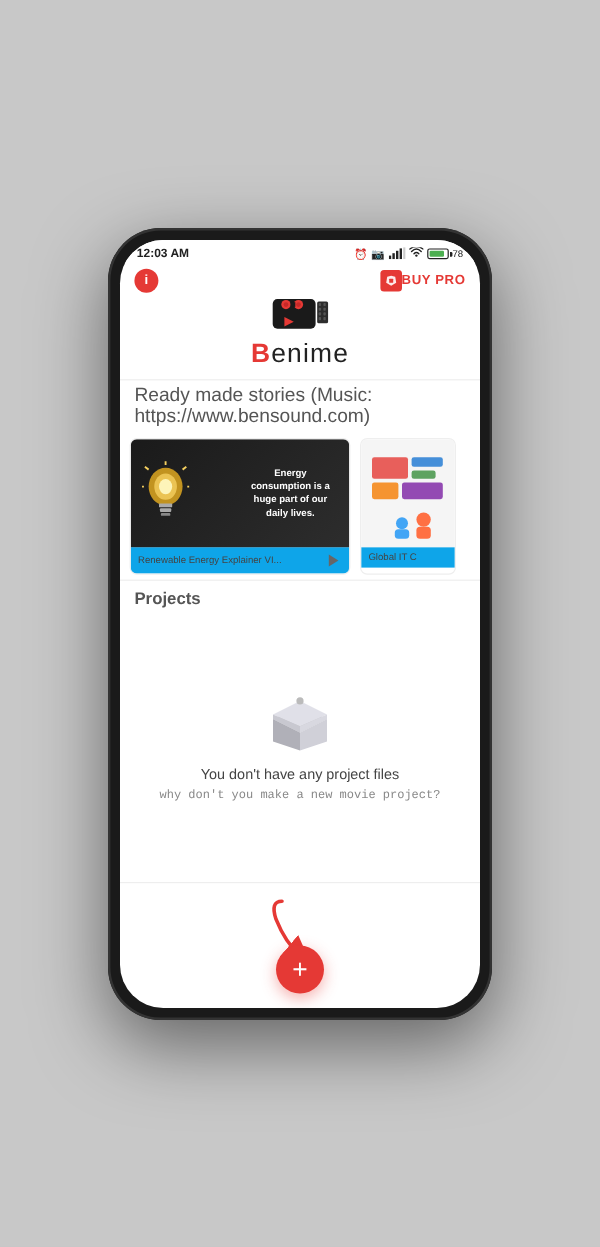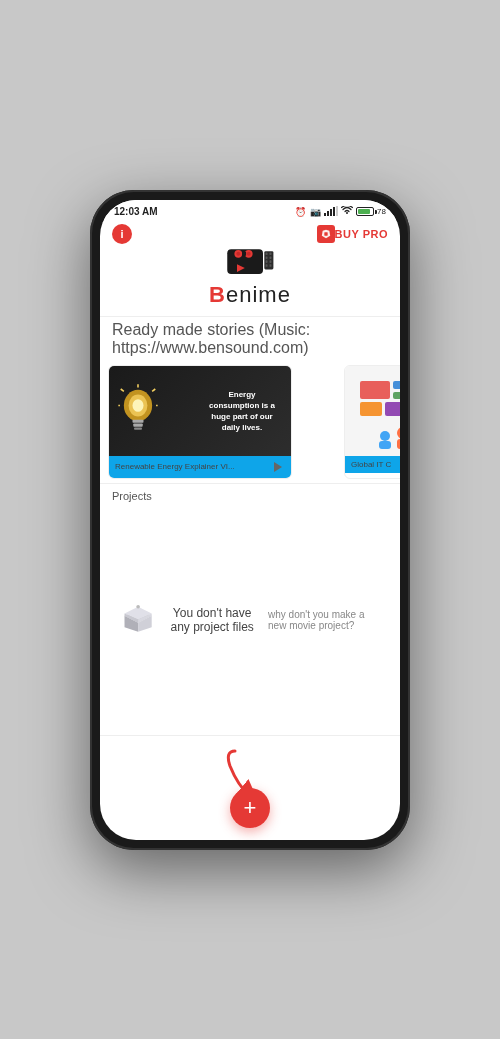"Global IT C" .story-card-partial { margin-left: 44px -> none; width: 92px -> 80px }
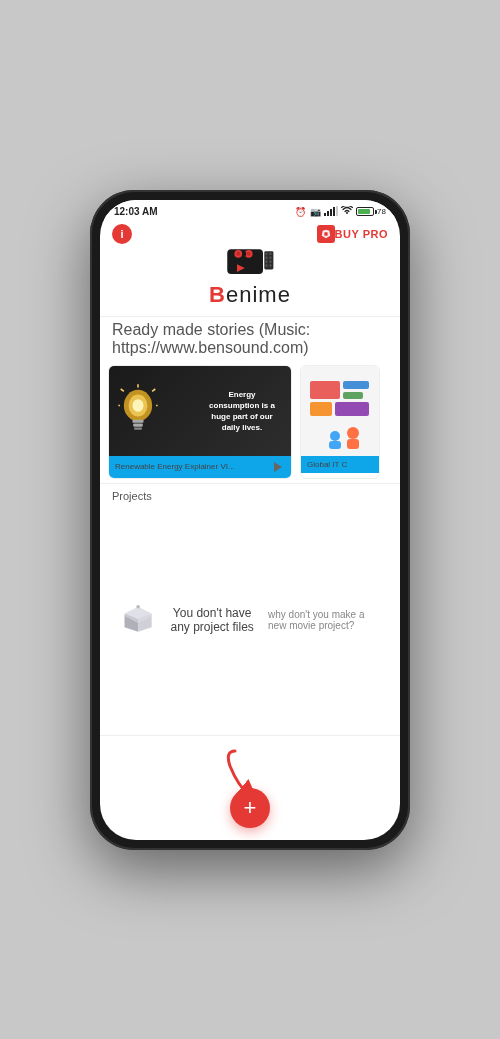"Projects" .projects-label { font-size: 11px -> 14px; font-weight: none -> bold }
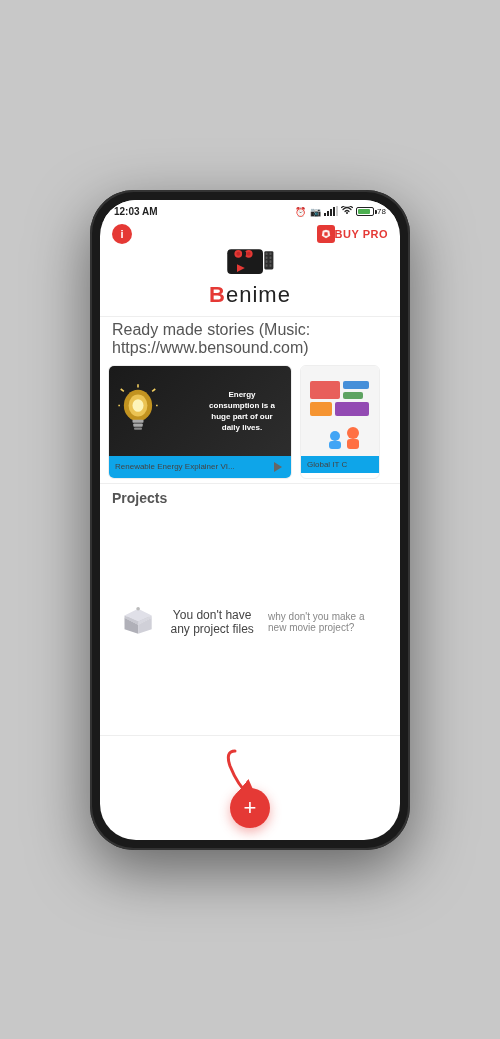"You don't have any project" .empty-state { flex-direction: row -> column }
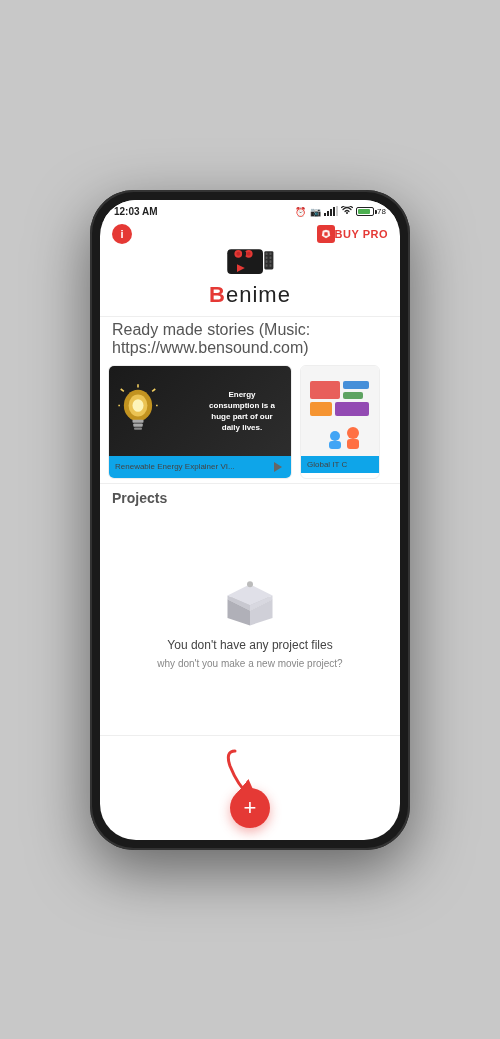"why don't you make a" .empty-subtitle { font-family: none -> Liberation Mono, monospace }
